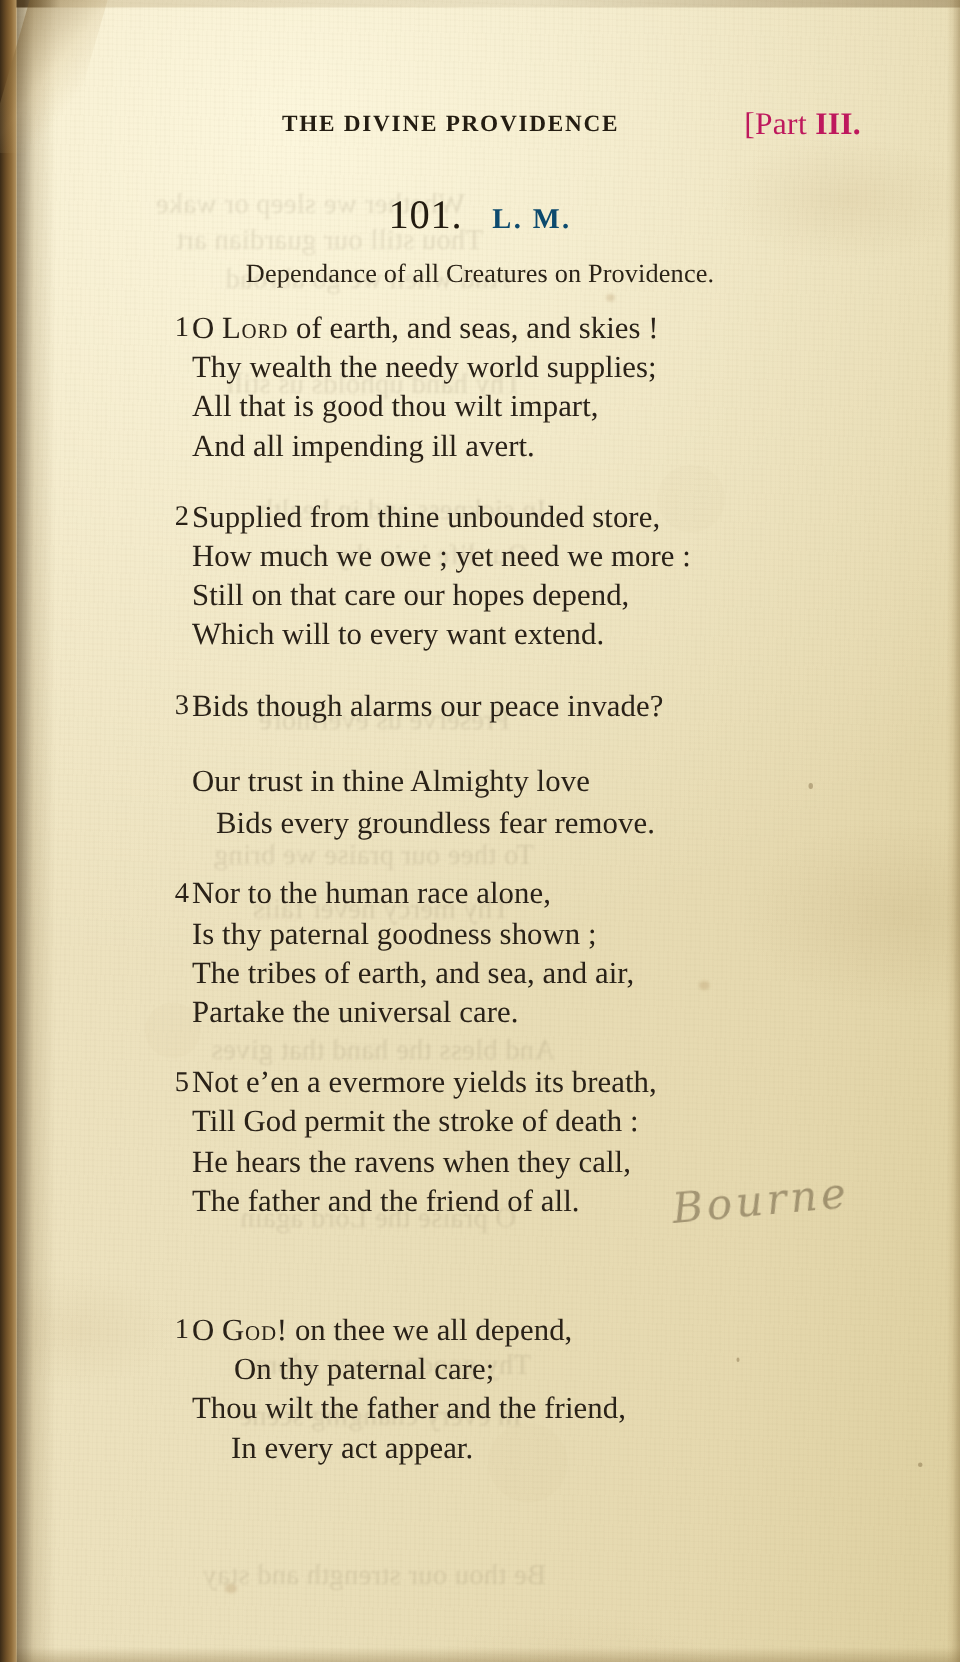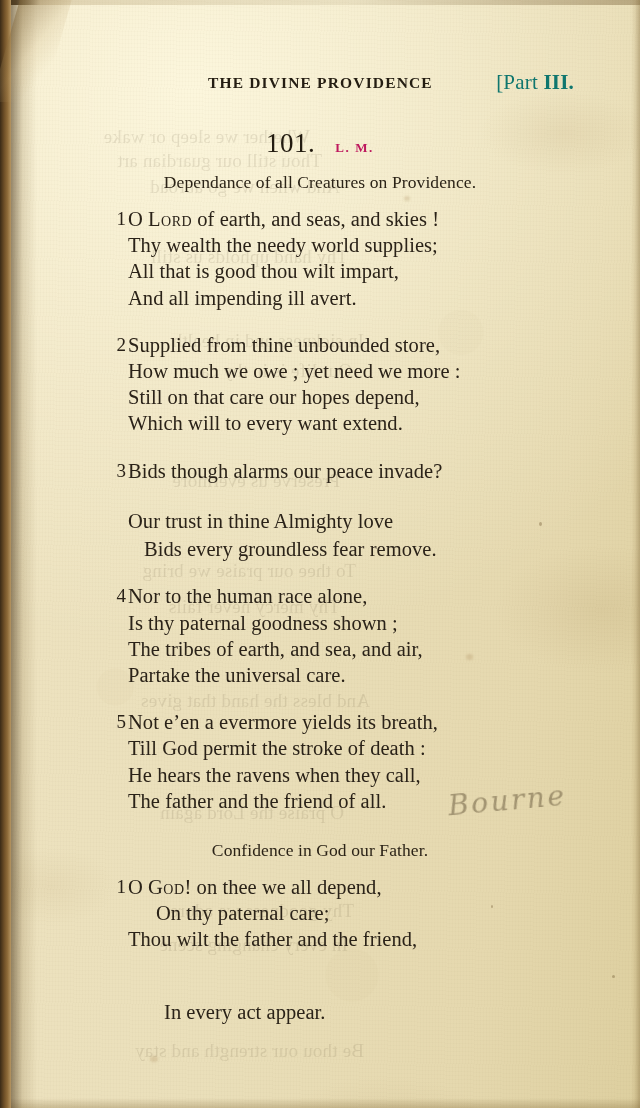"THE DIVINE PROVIDENCE" .runhead { left: 105px -> 85px }
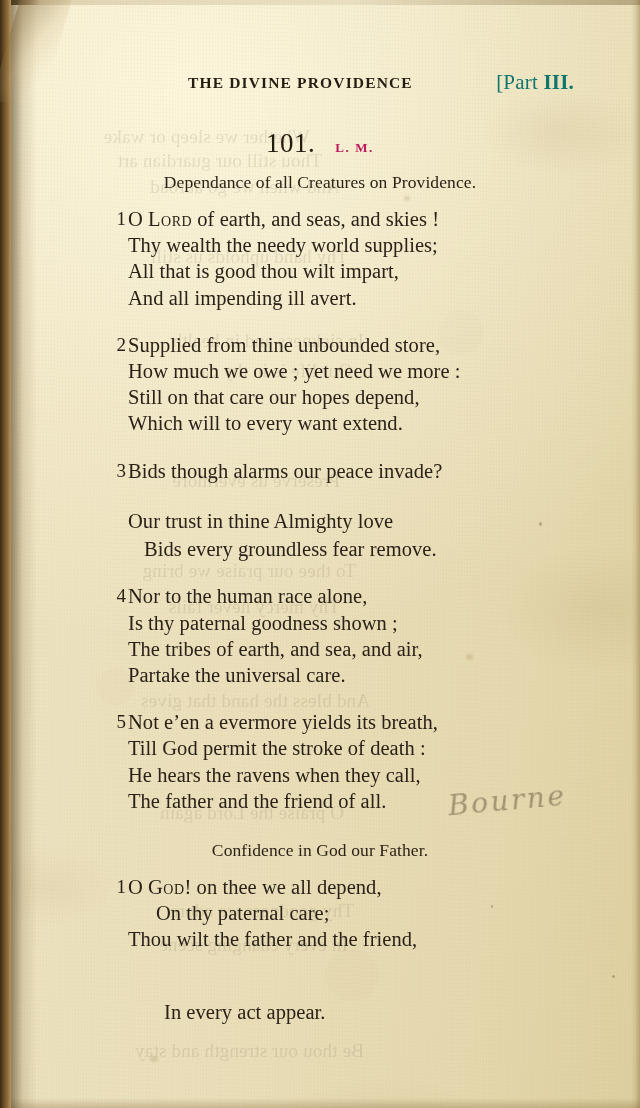"[Part III." .runhead-part { color: #0f766e -> #be185d }
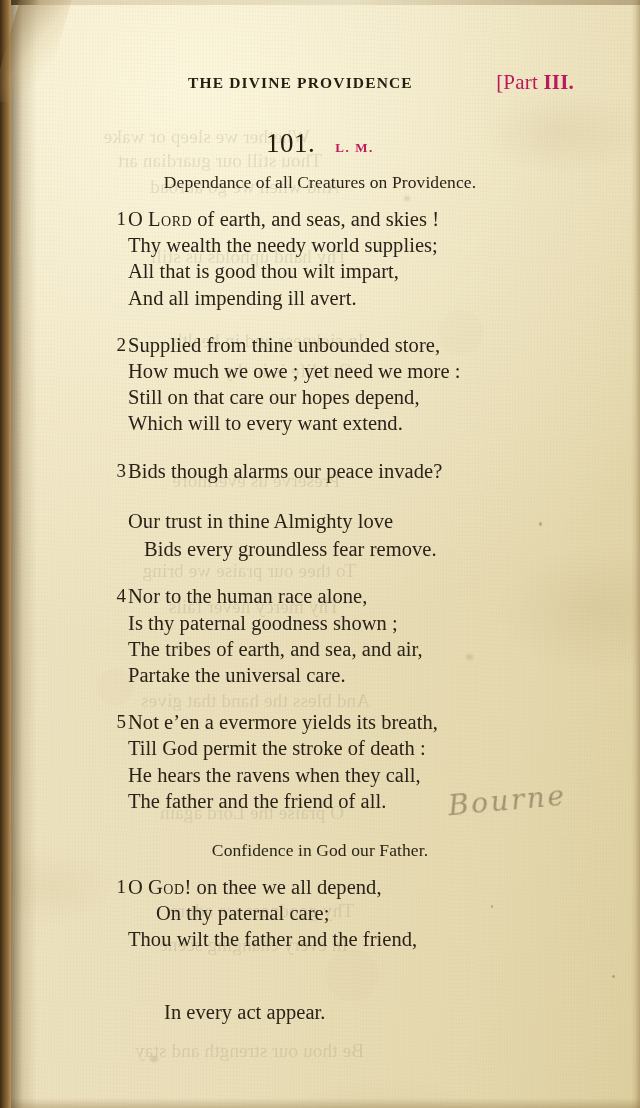"L. M." .hymn-meter { color: #be185d -> #0c4a6e; font-size: 13px -> 19px }
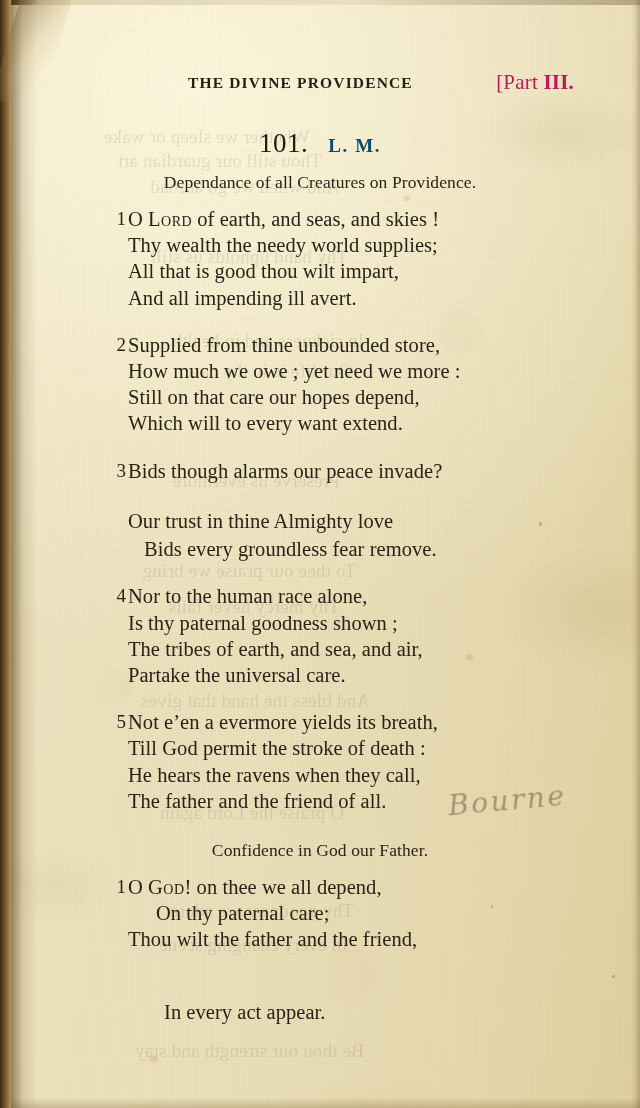"Confidence in God our Father." div.hymn-sub { html: <div>Confidence in God our Father.</div> -> none }
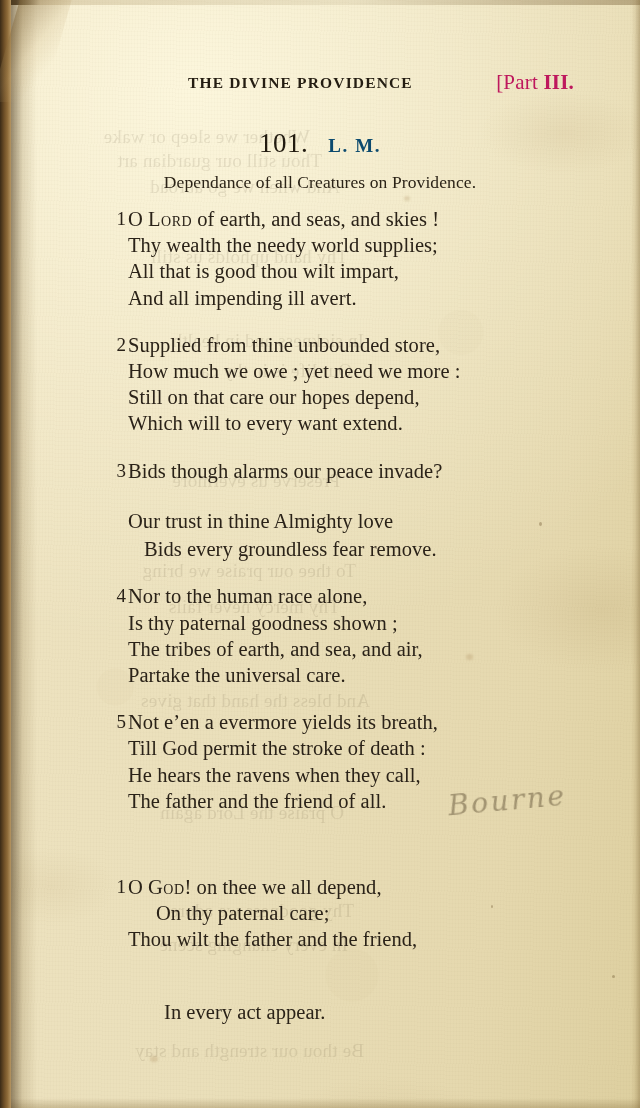"In every act appear." div.vline { left: 164px -> 154px; margin-top: 46px -> none }
